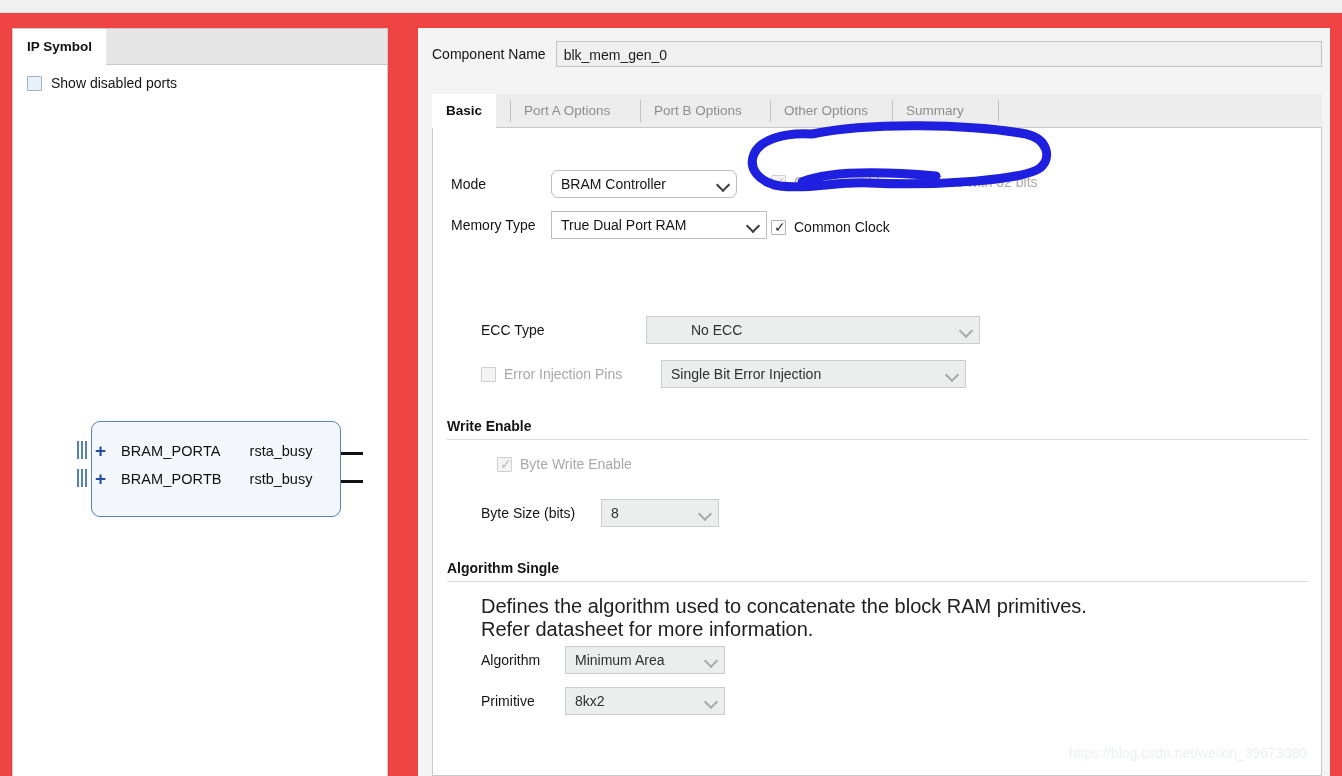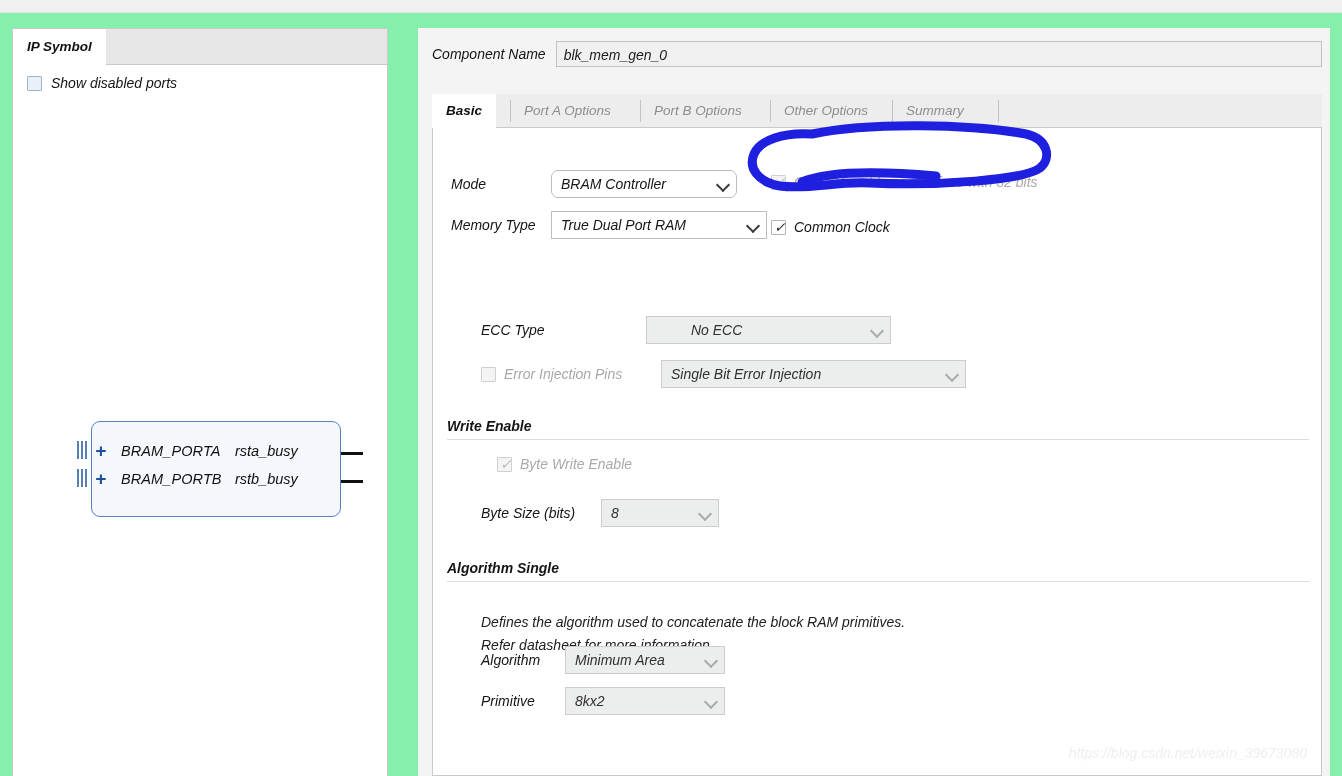"IP Symbol" .root { background: #86efac -> #ef4444; font-style: italic -> none }
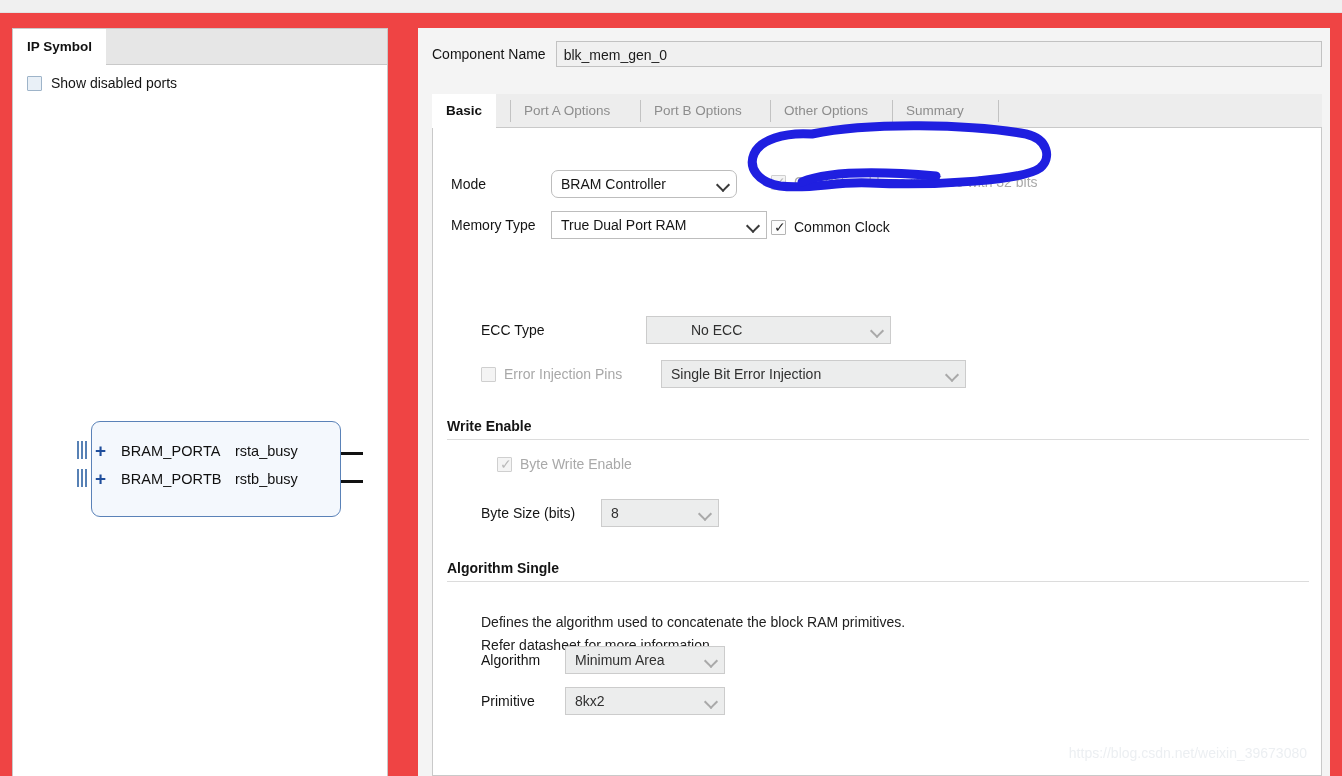"No ECC" span.combo { width: 245px -> 334px }
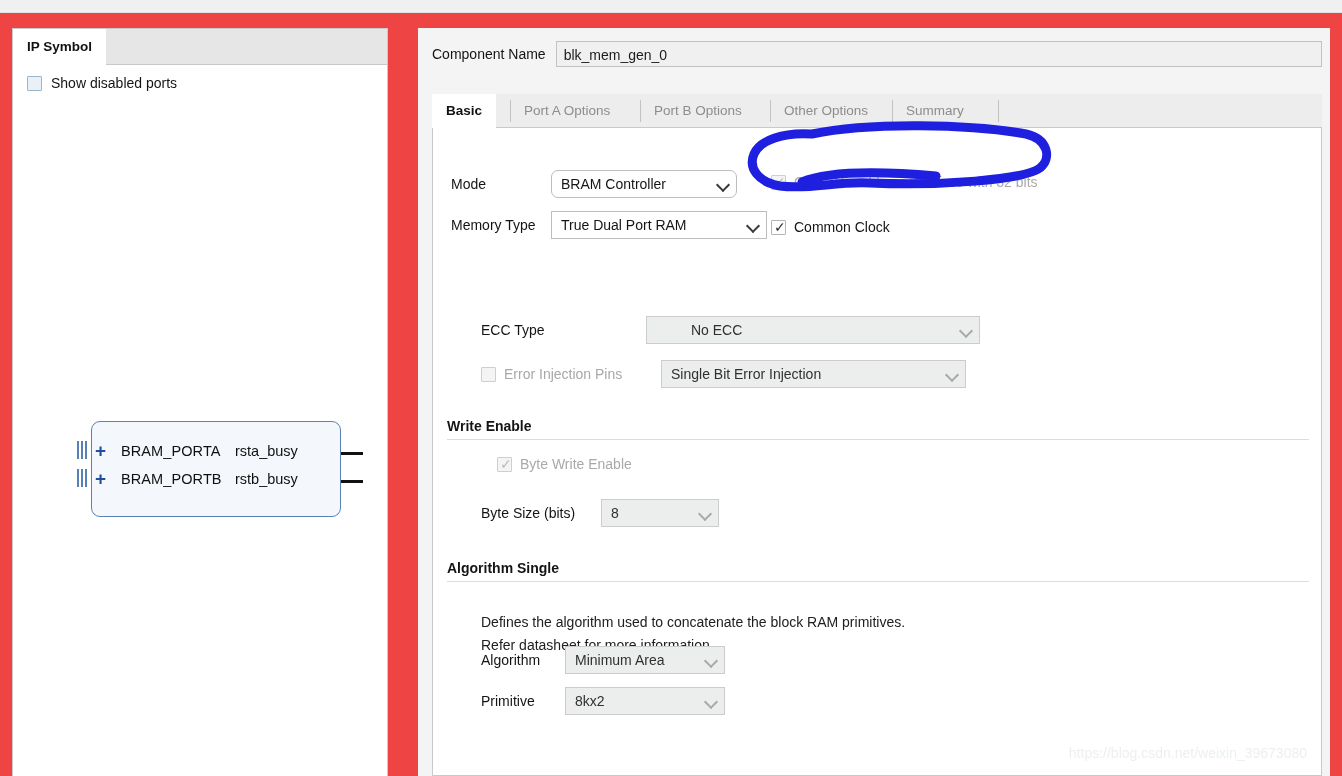"rsta_busy" .outname { text-align: left -> center }
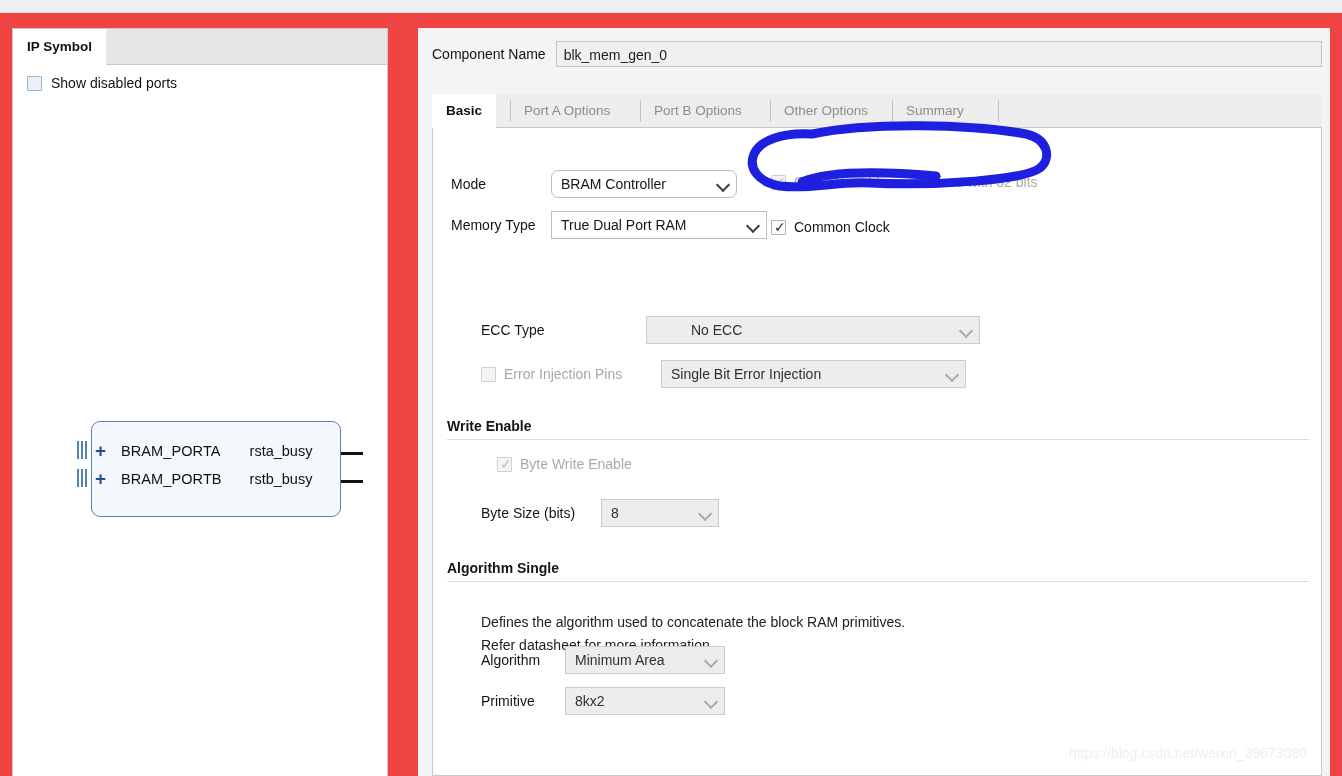"Defines the algorithm used to" .desc { font-size: 14px -> 20px; margin-top: 16px -> none }
